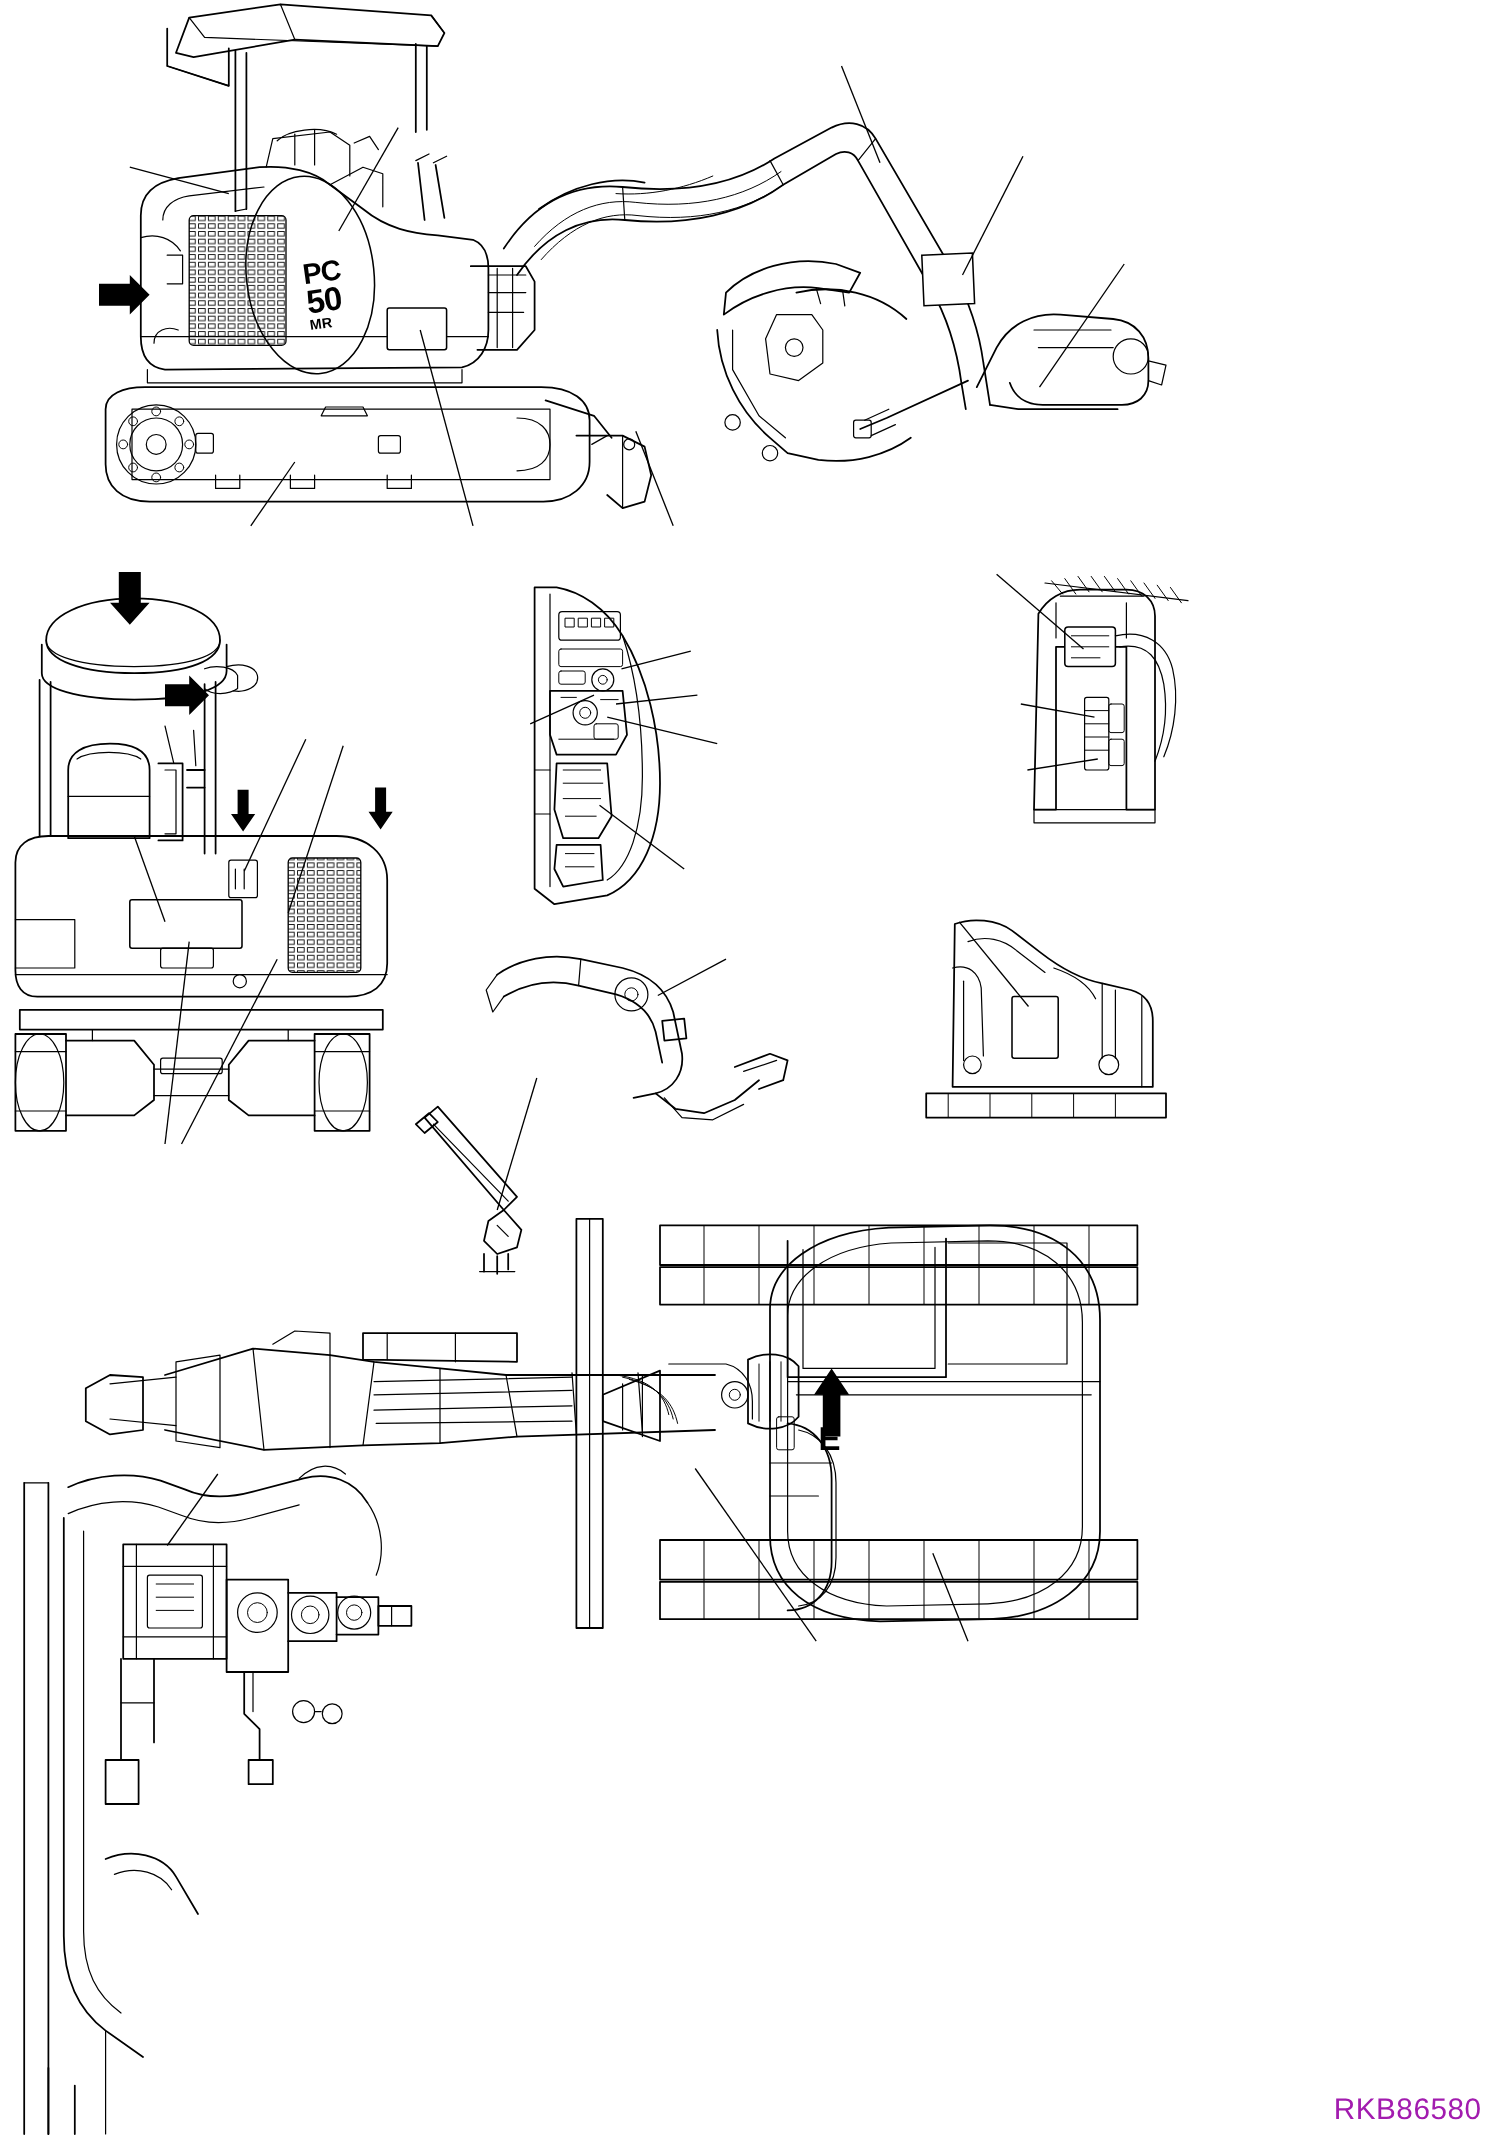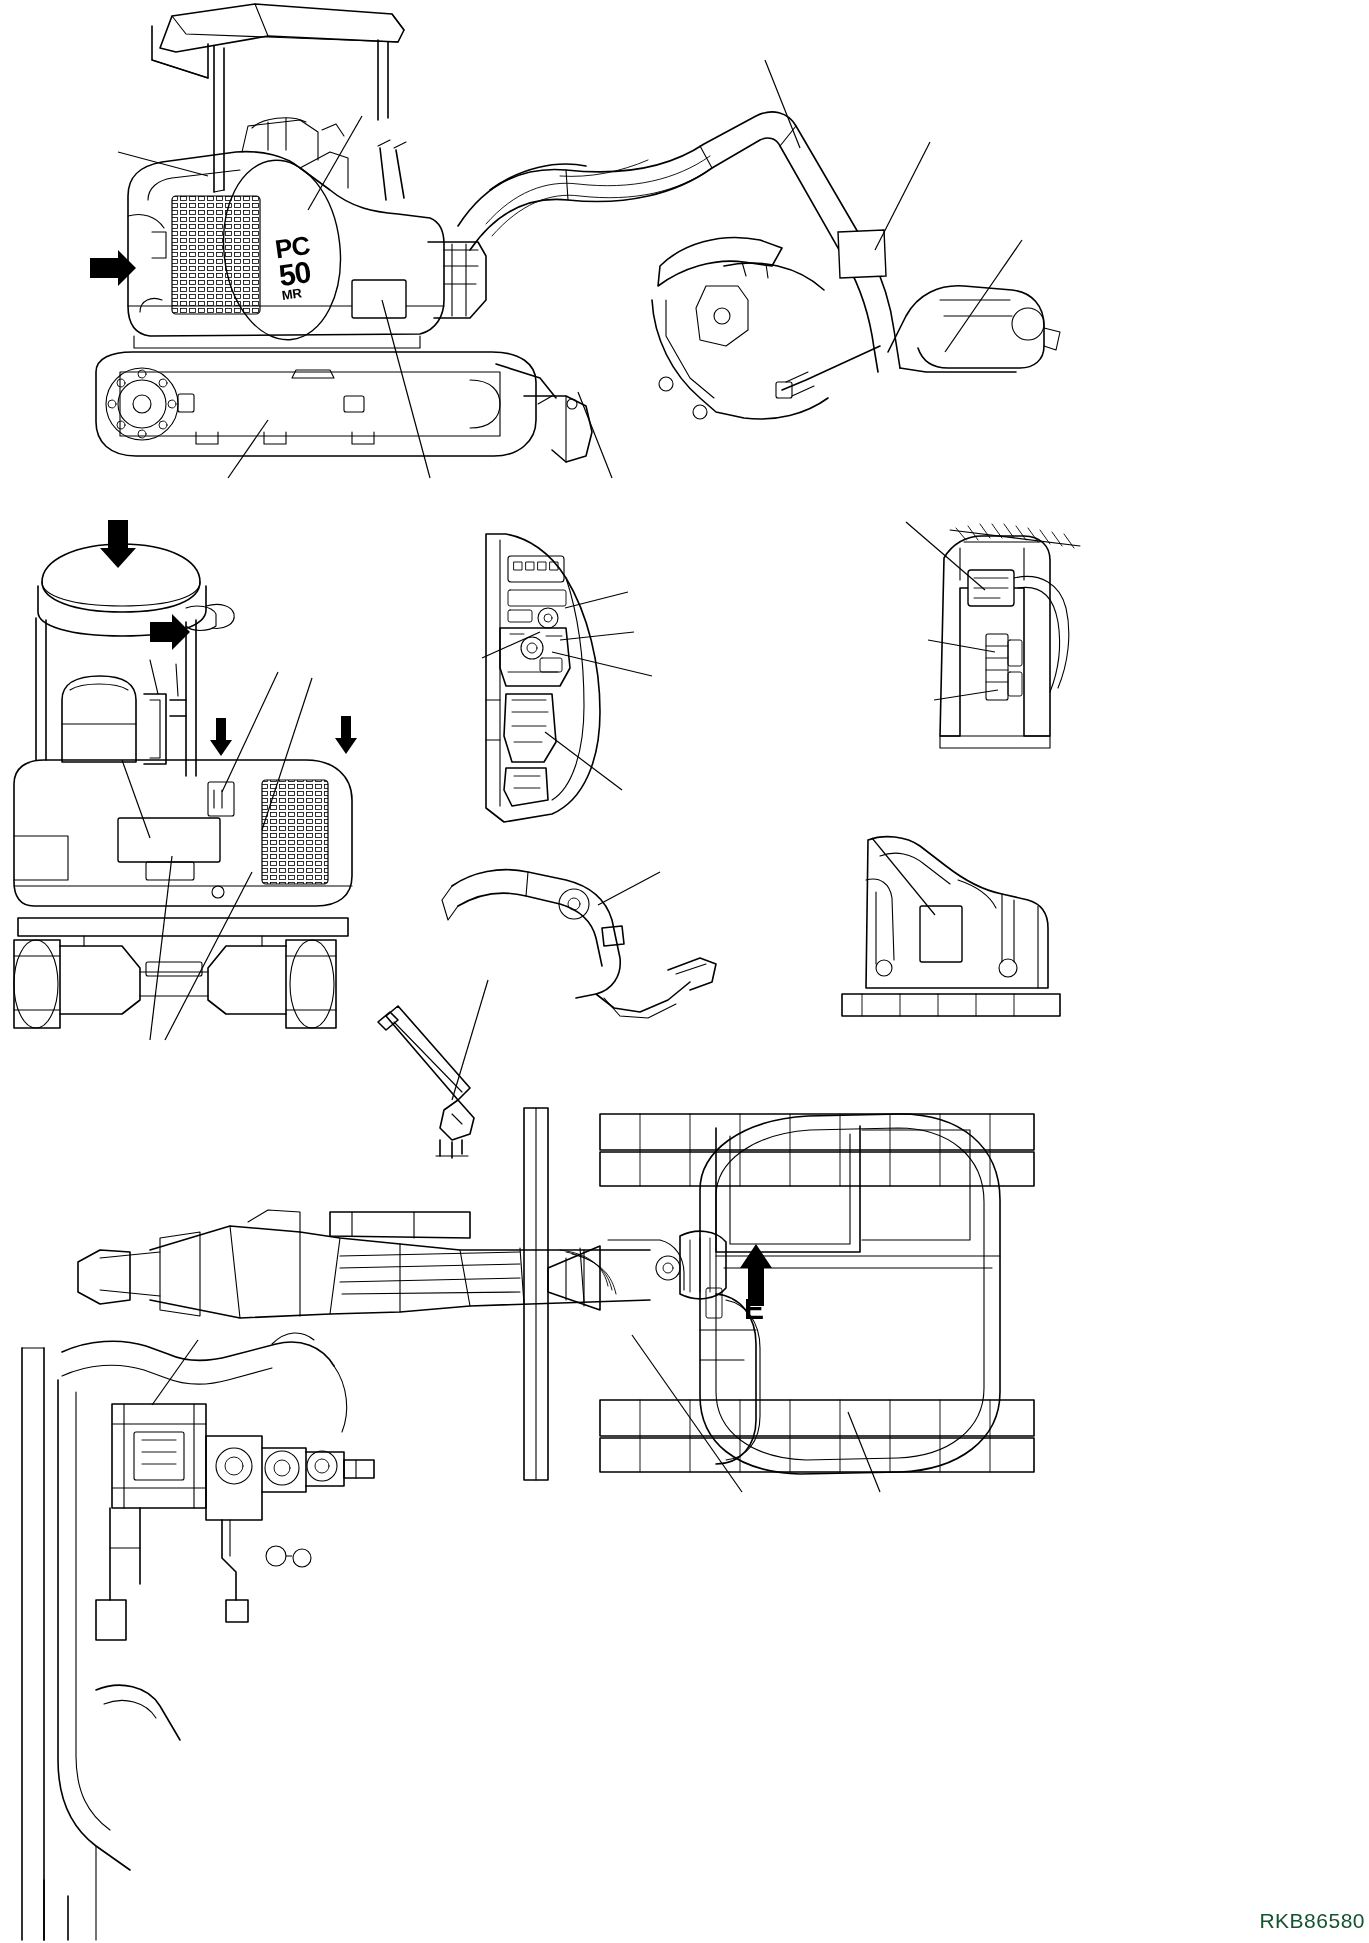"RKB86580" .part-code { color: #14532d -> #a21caf; font-size: 21px -> 27px; right: 4px -> 22px }
